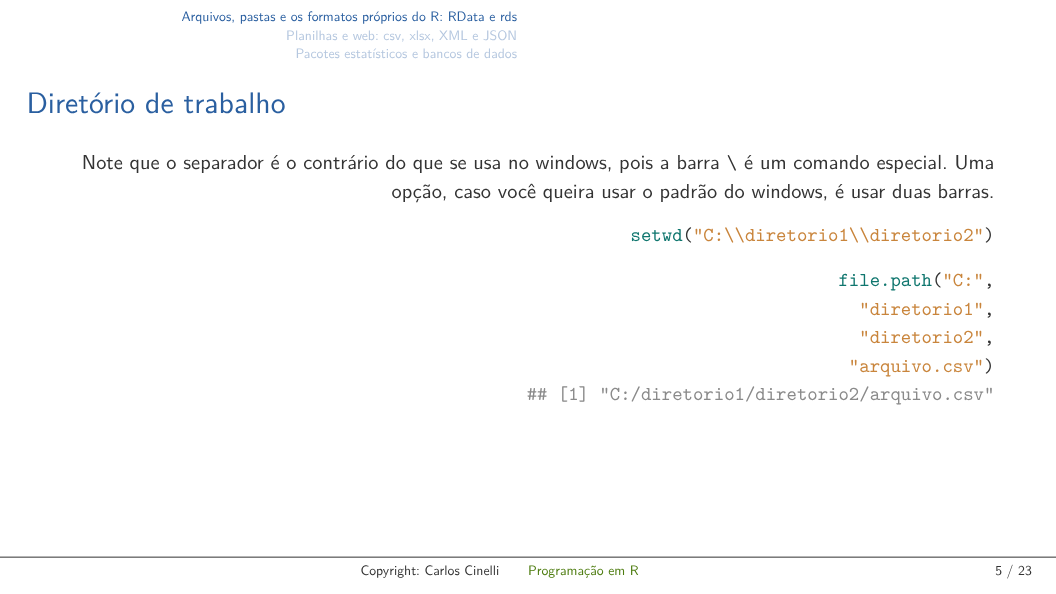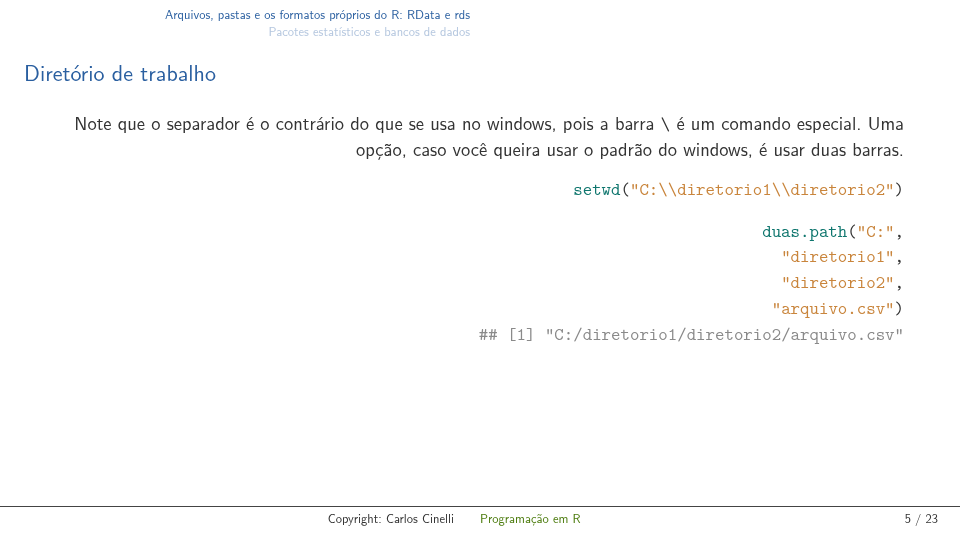"Planilhas e web: csv, xlsx," div.hl-inactive { html: none -> <div>Planilhas e web: csv, xlsx, XML e JSON</div> }
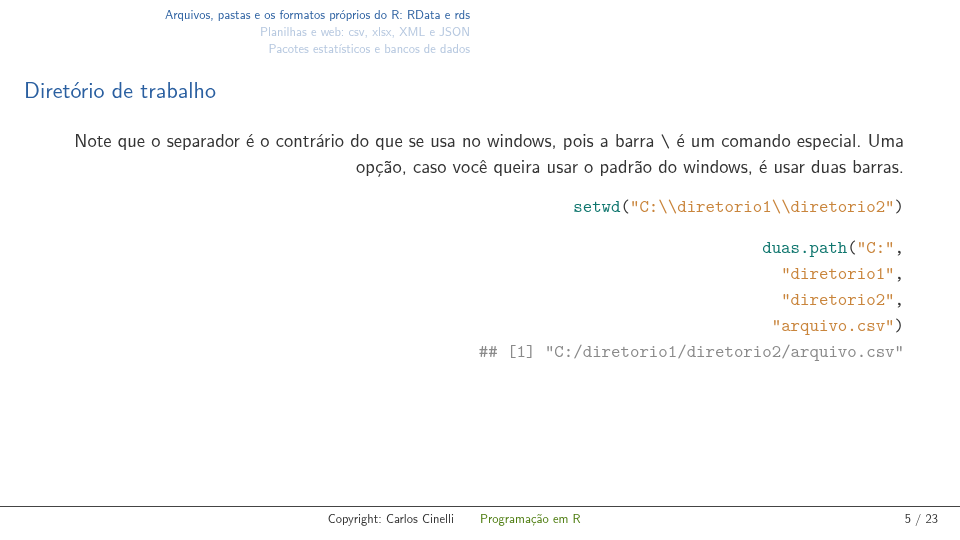"Diretório de trabalho" .title { font-size: 22px -> 27px }
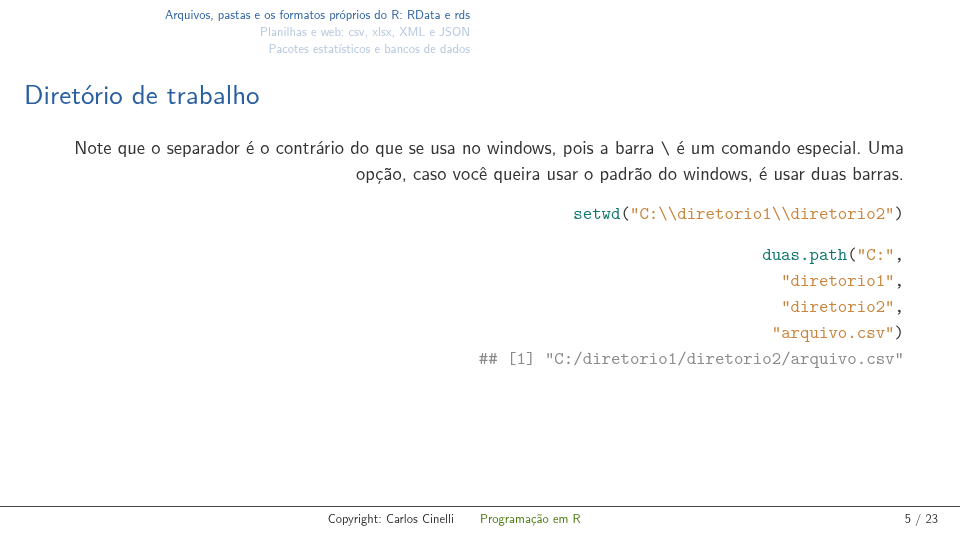"duas.path" span.code-blue { text: duas.path -> file.path }
